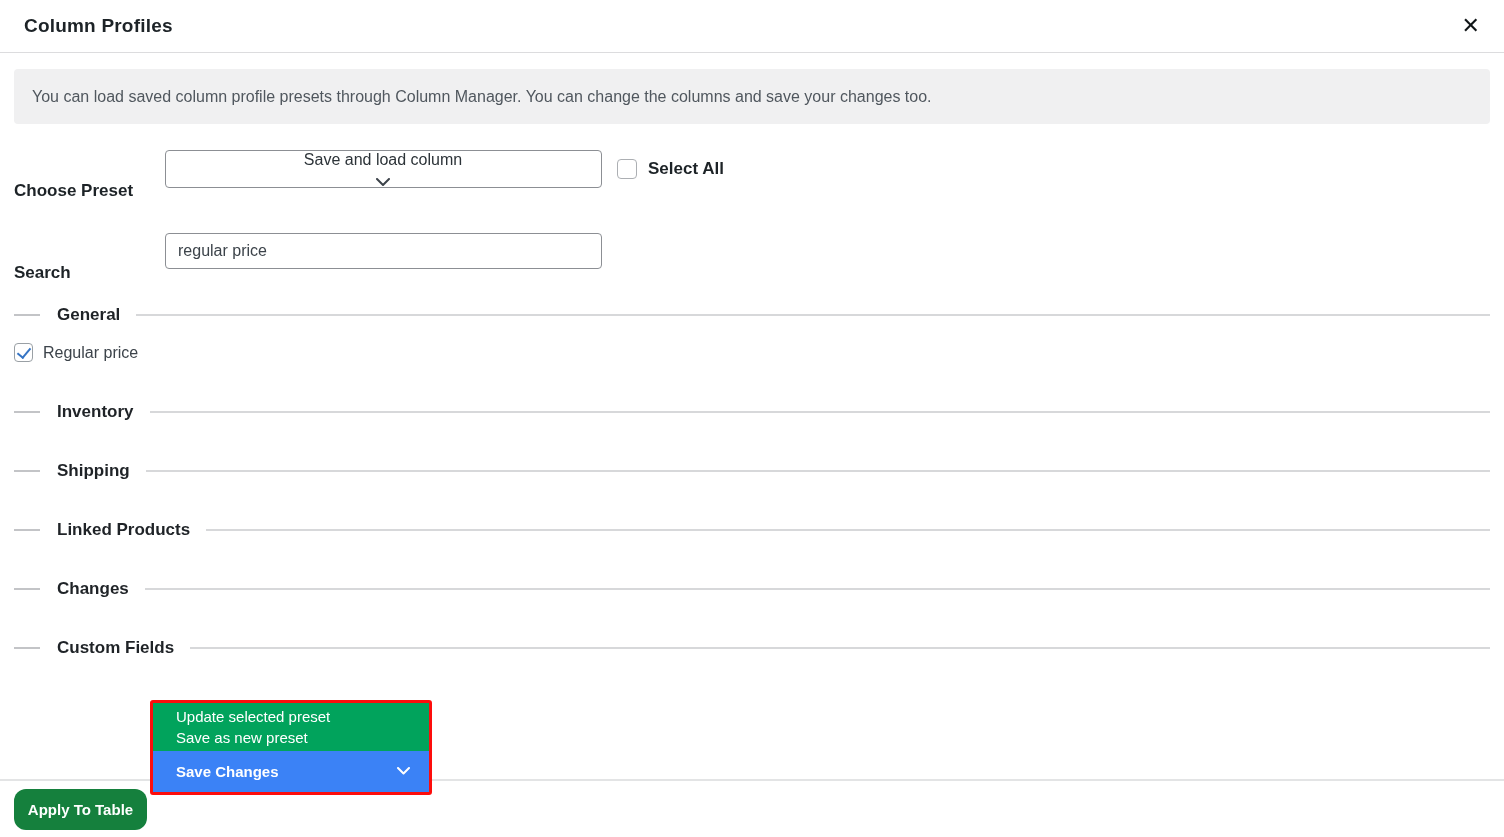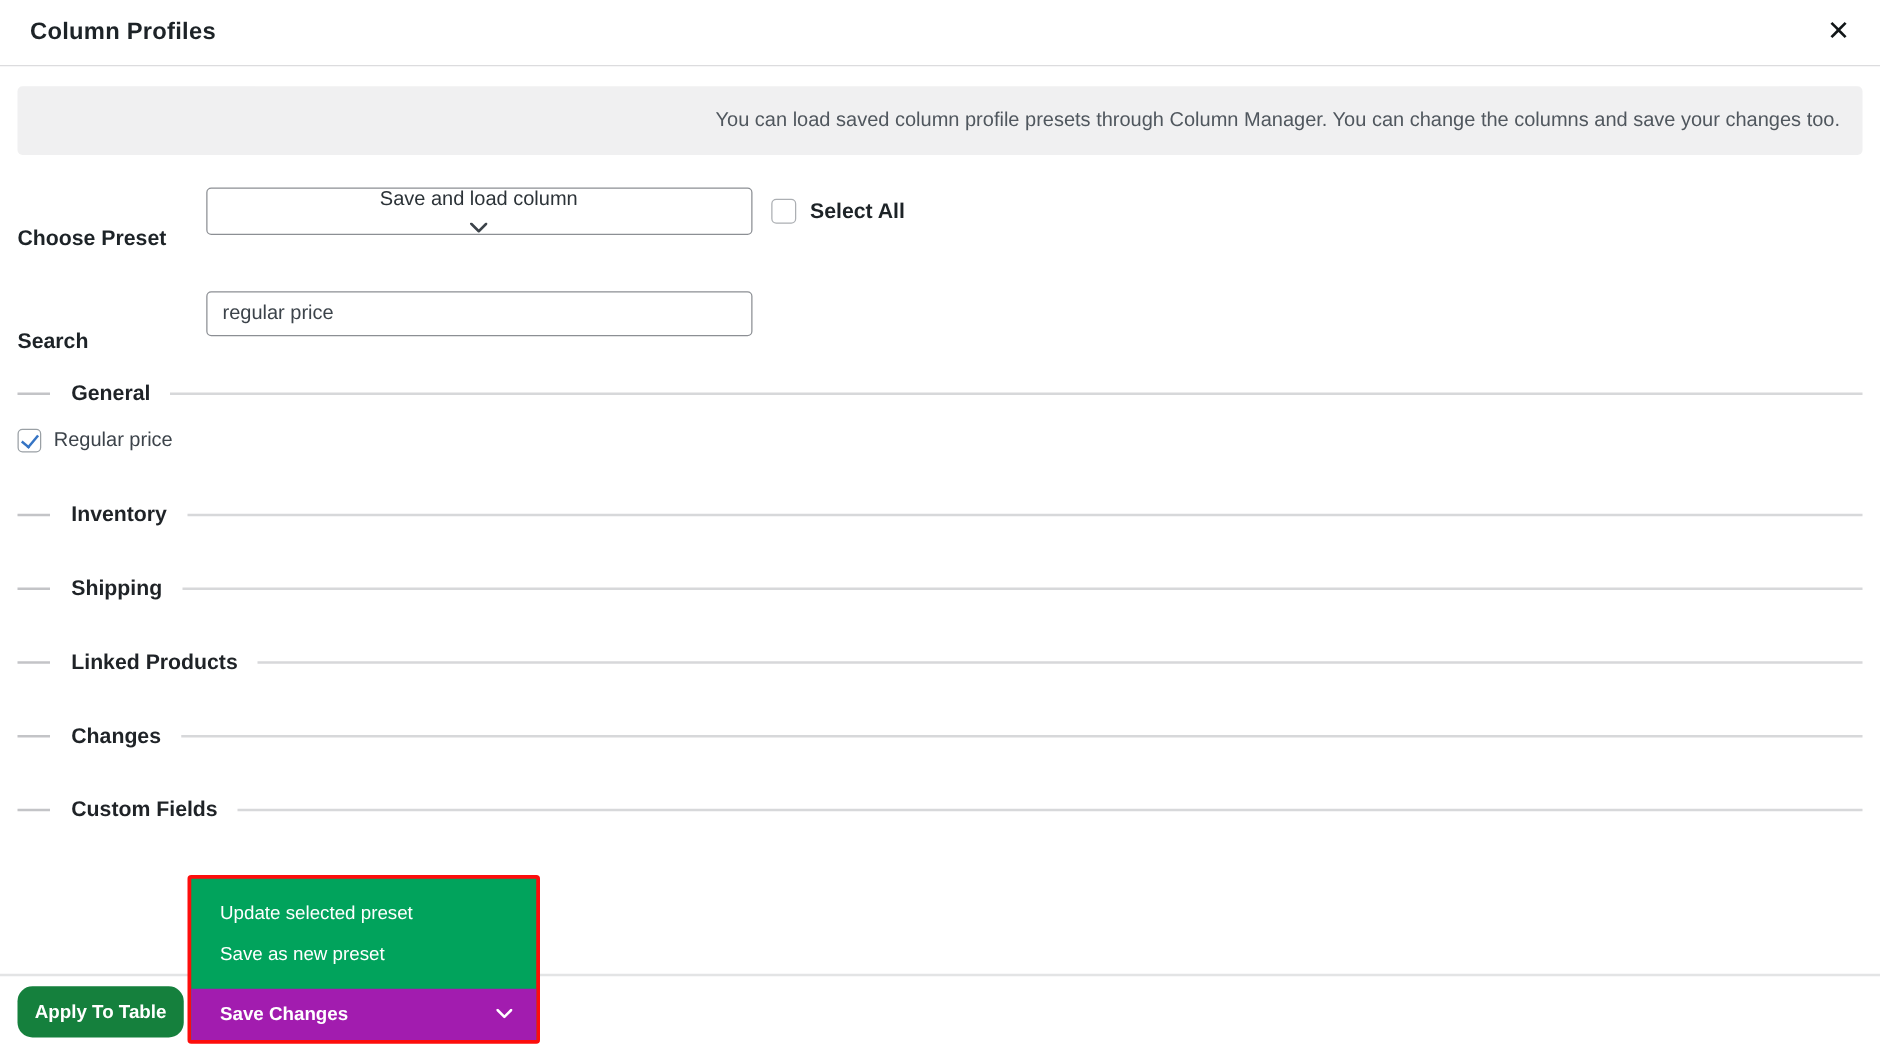"You can load saved column" .info-banner { justify-content: flex-end -> none }
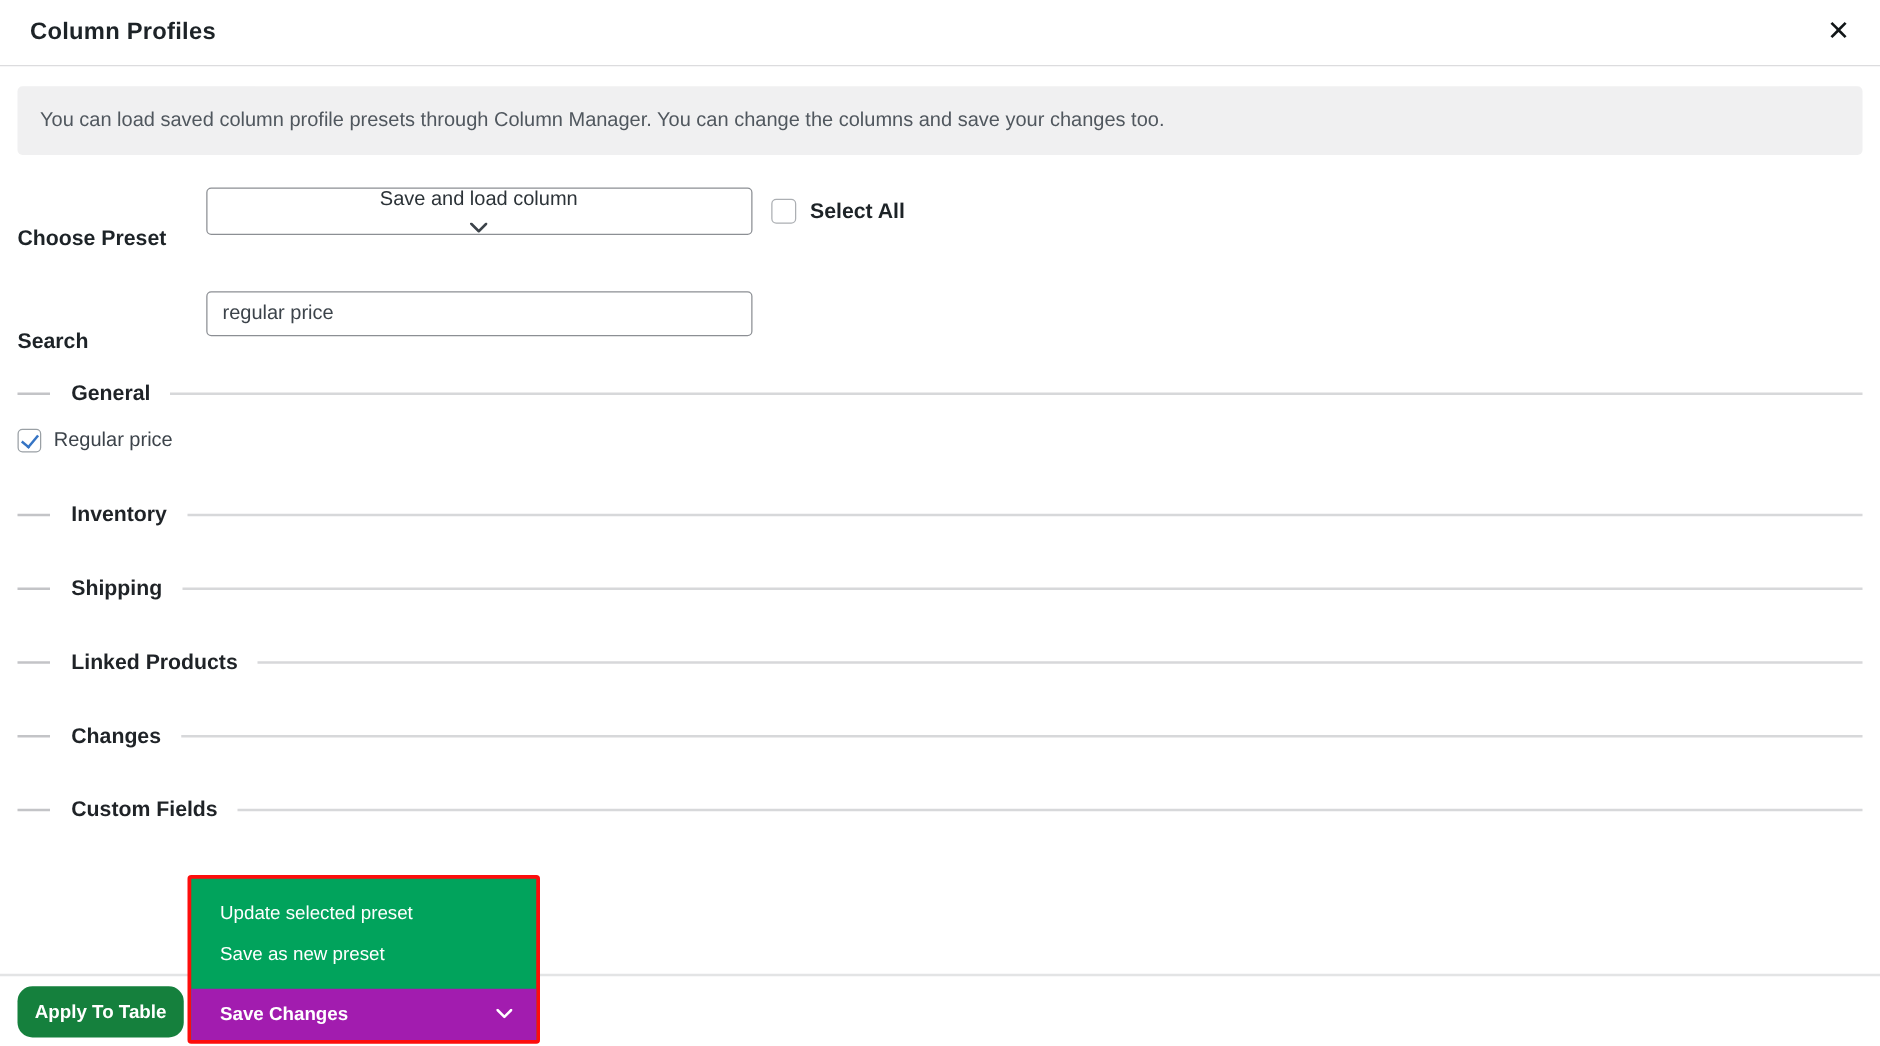"Update selected preset" .save-panel { height: 135px -> 95px }
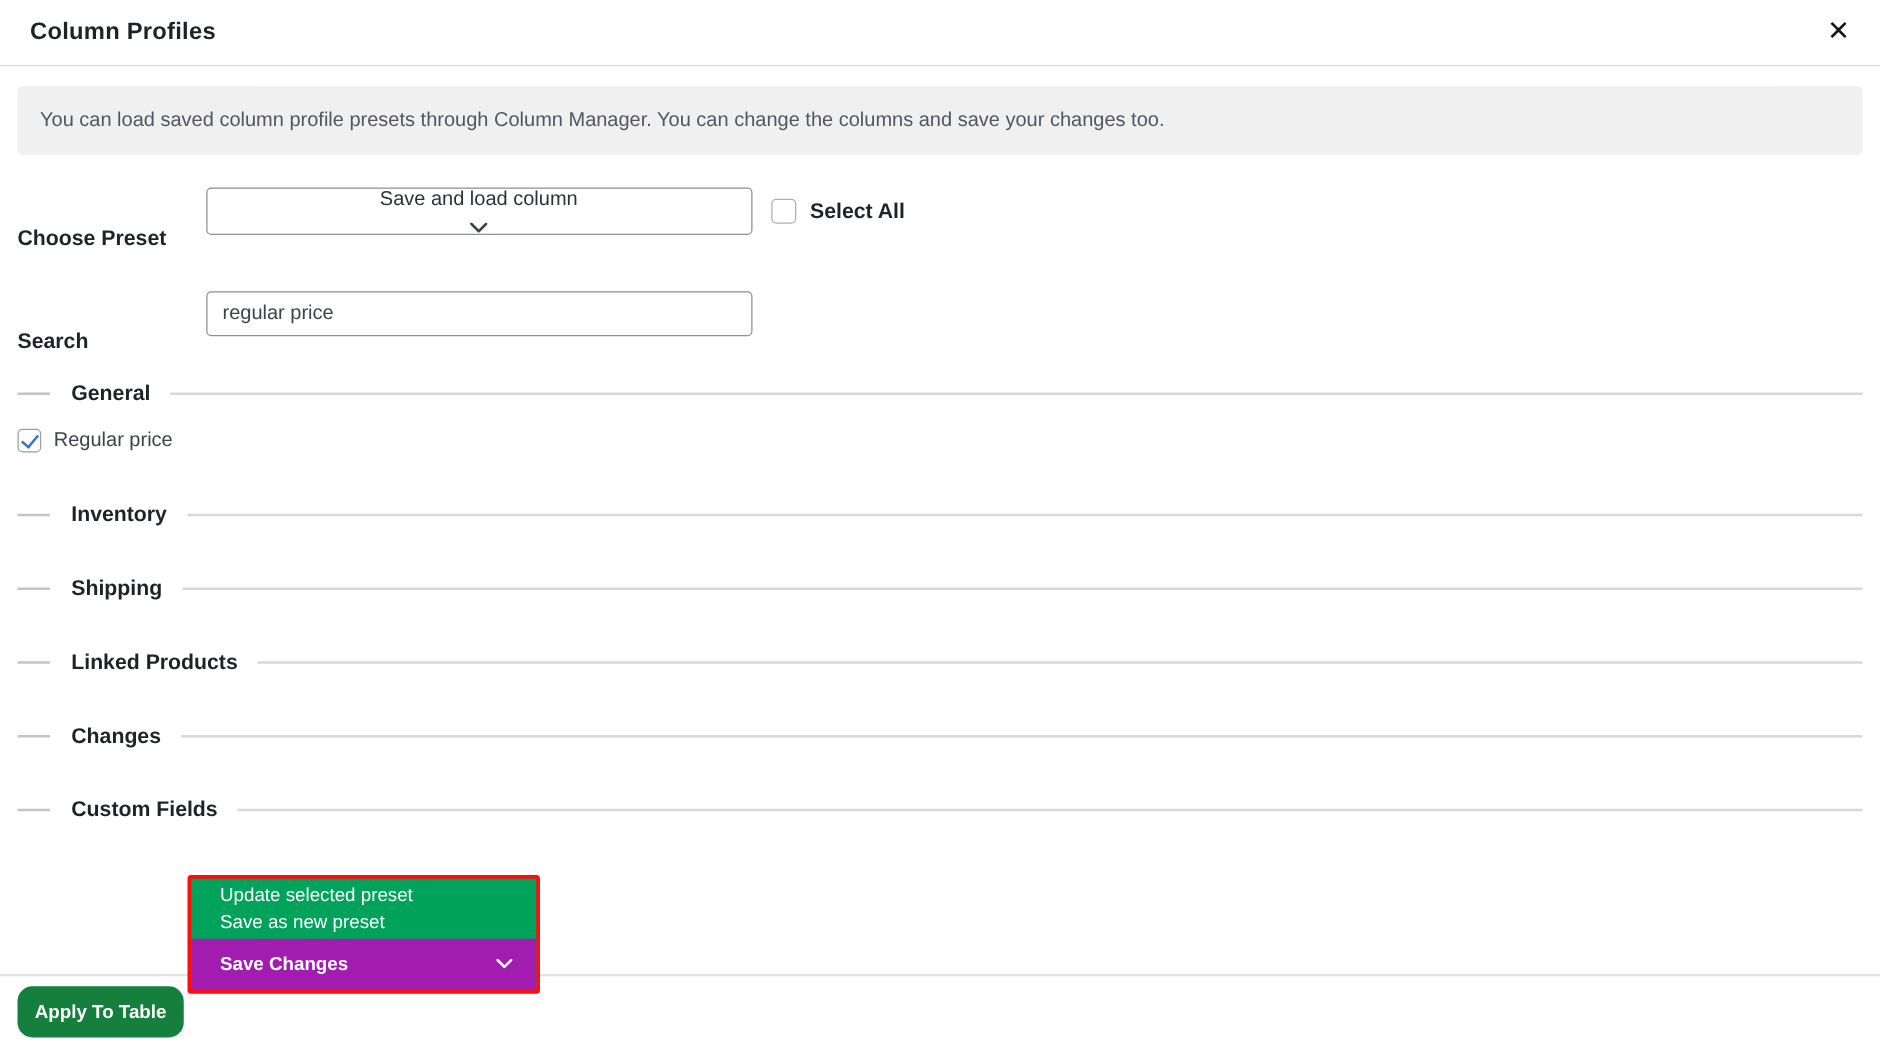"Save Changes" .save-row { background: #a21caf -> #3b82f6 }
